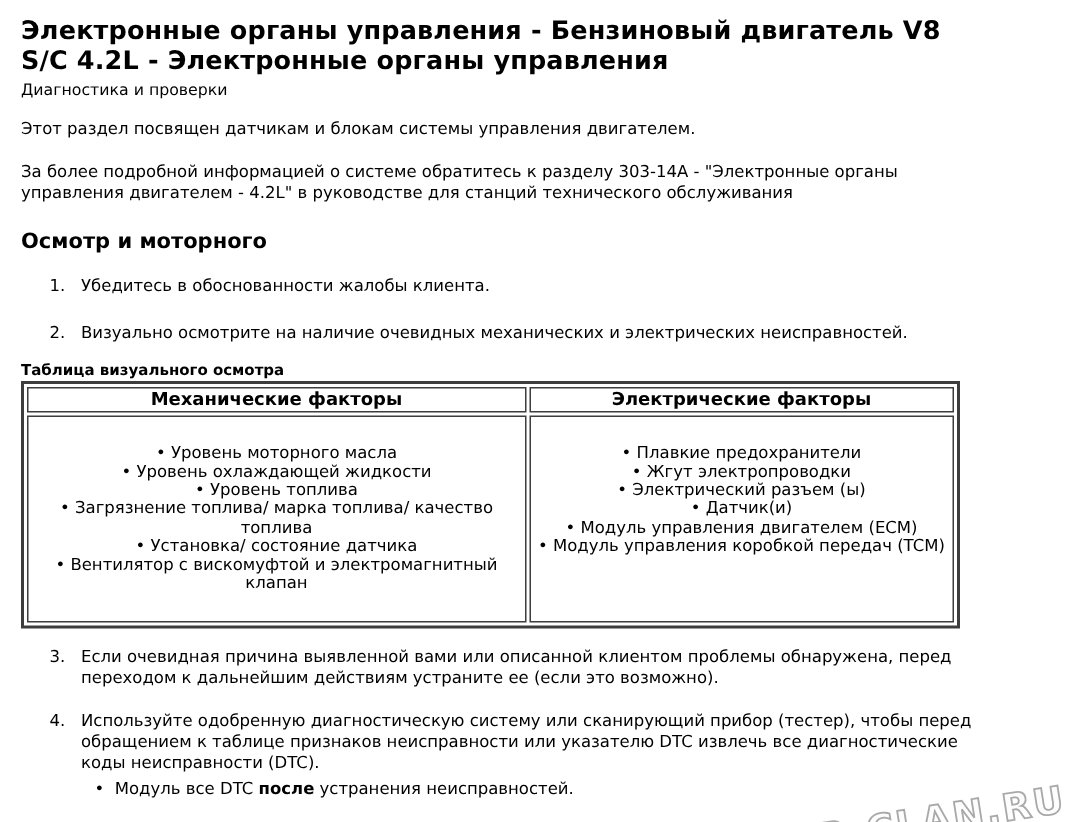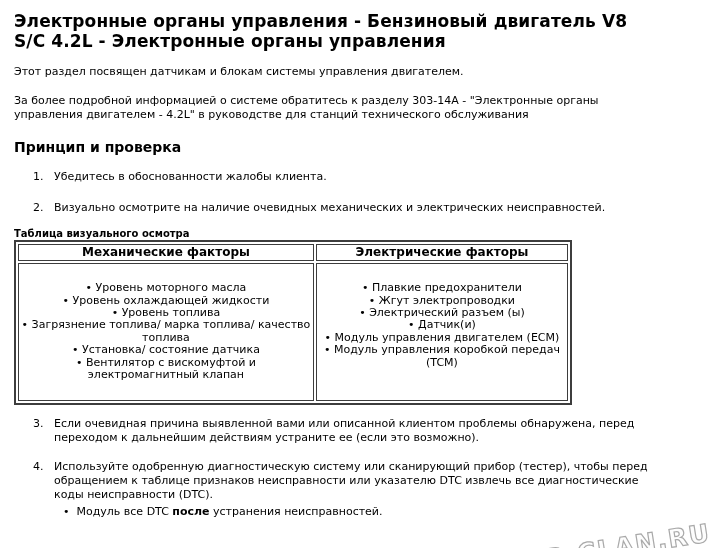"Диагностика и проверки" div.subtitle { html: none -> <div>Диагностика и проверки</div> }
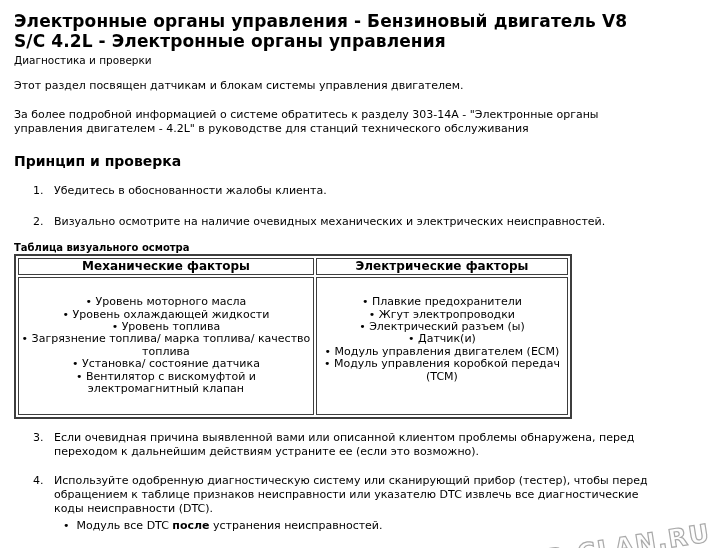"Принцип и проверка" h2.section-heading { text: Принцип и проверка -> Осмотр и моторного }
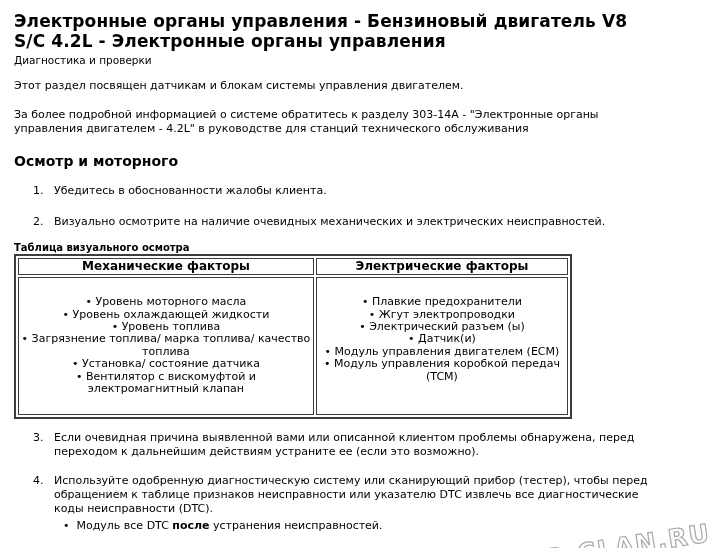"Механические факторы" table.inspection-table { width: 558px -> 626px }
